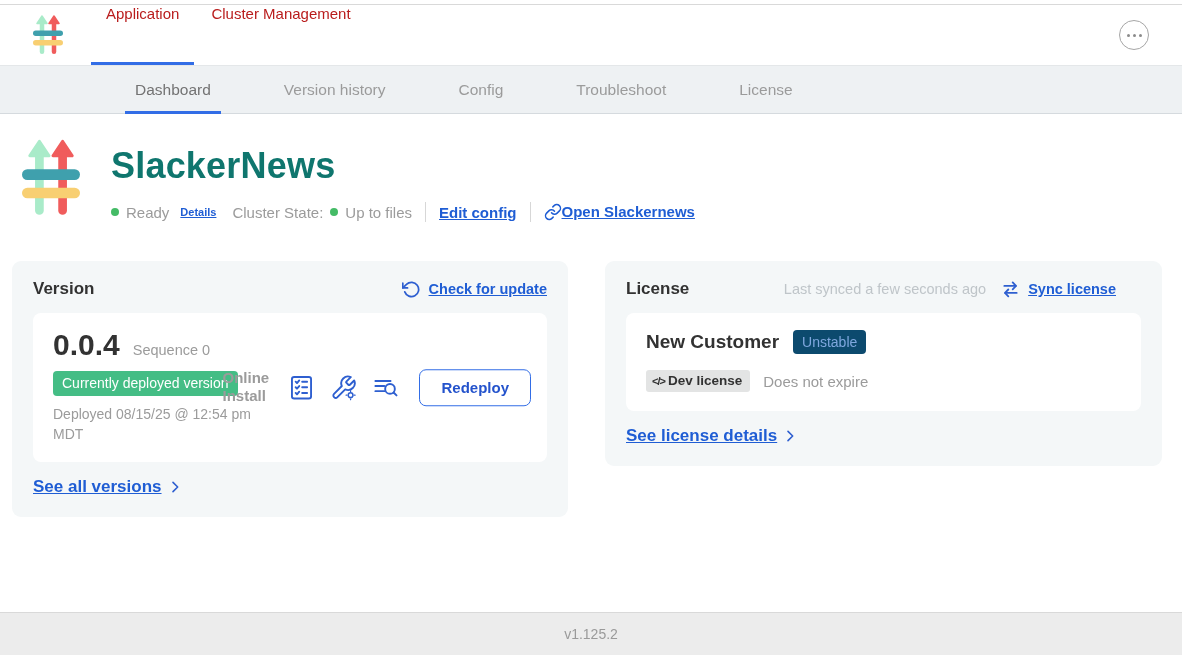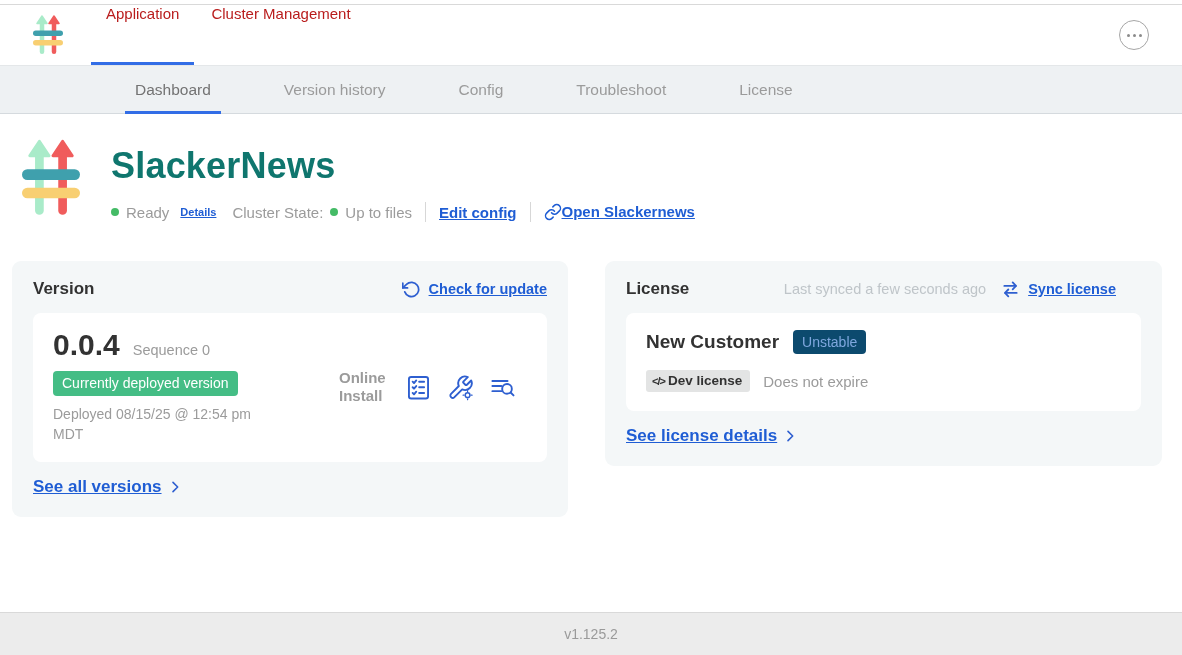"Redeploy" button.redeploy-btn { html: none -> <button>Redeploy</button> }
